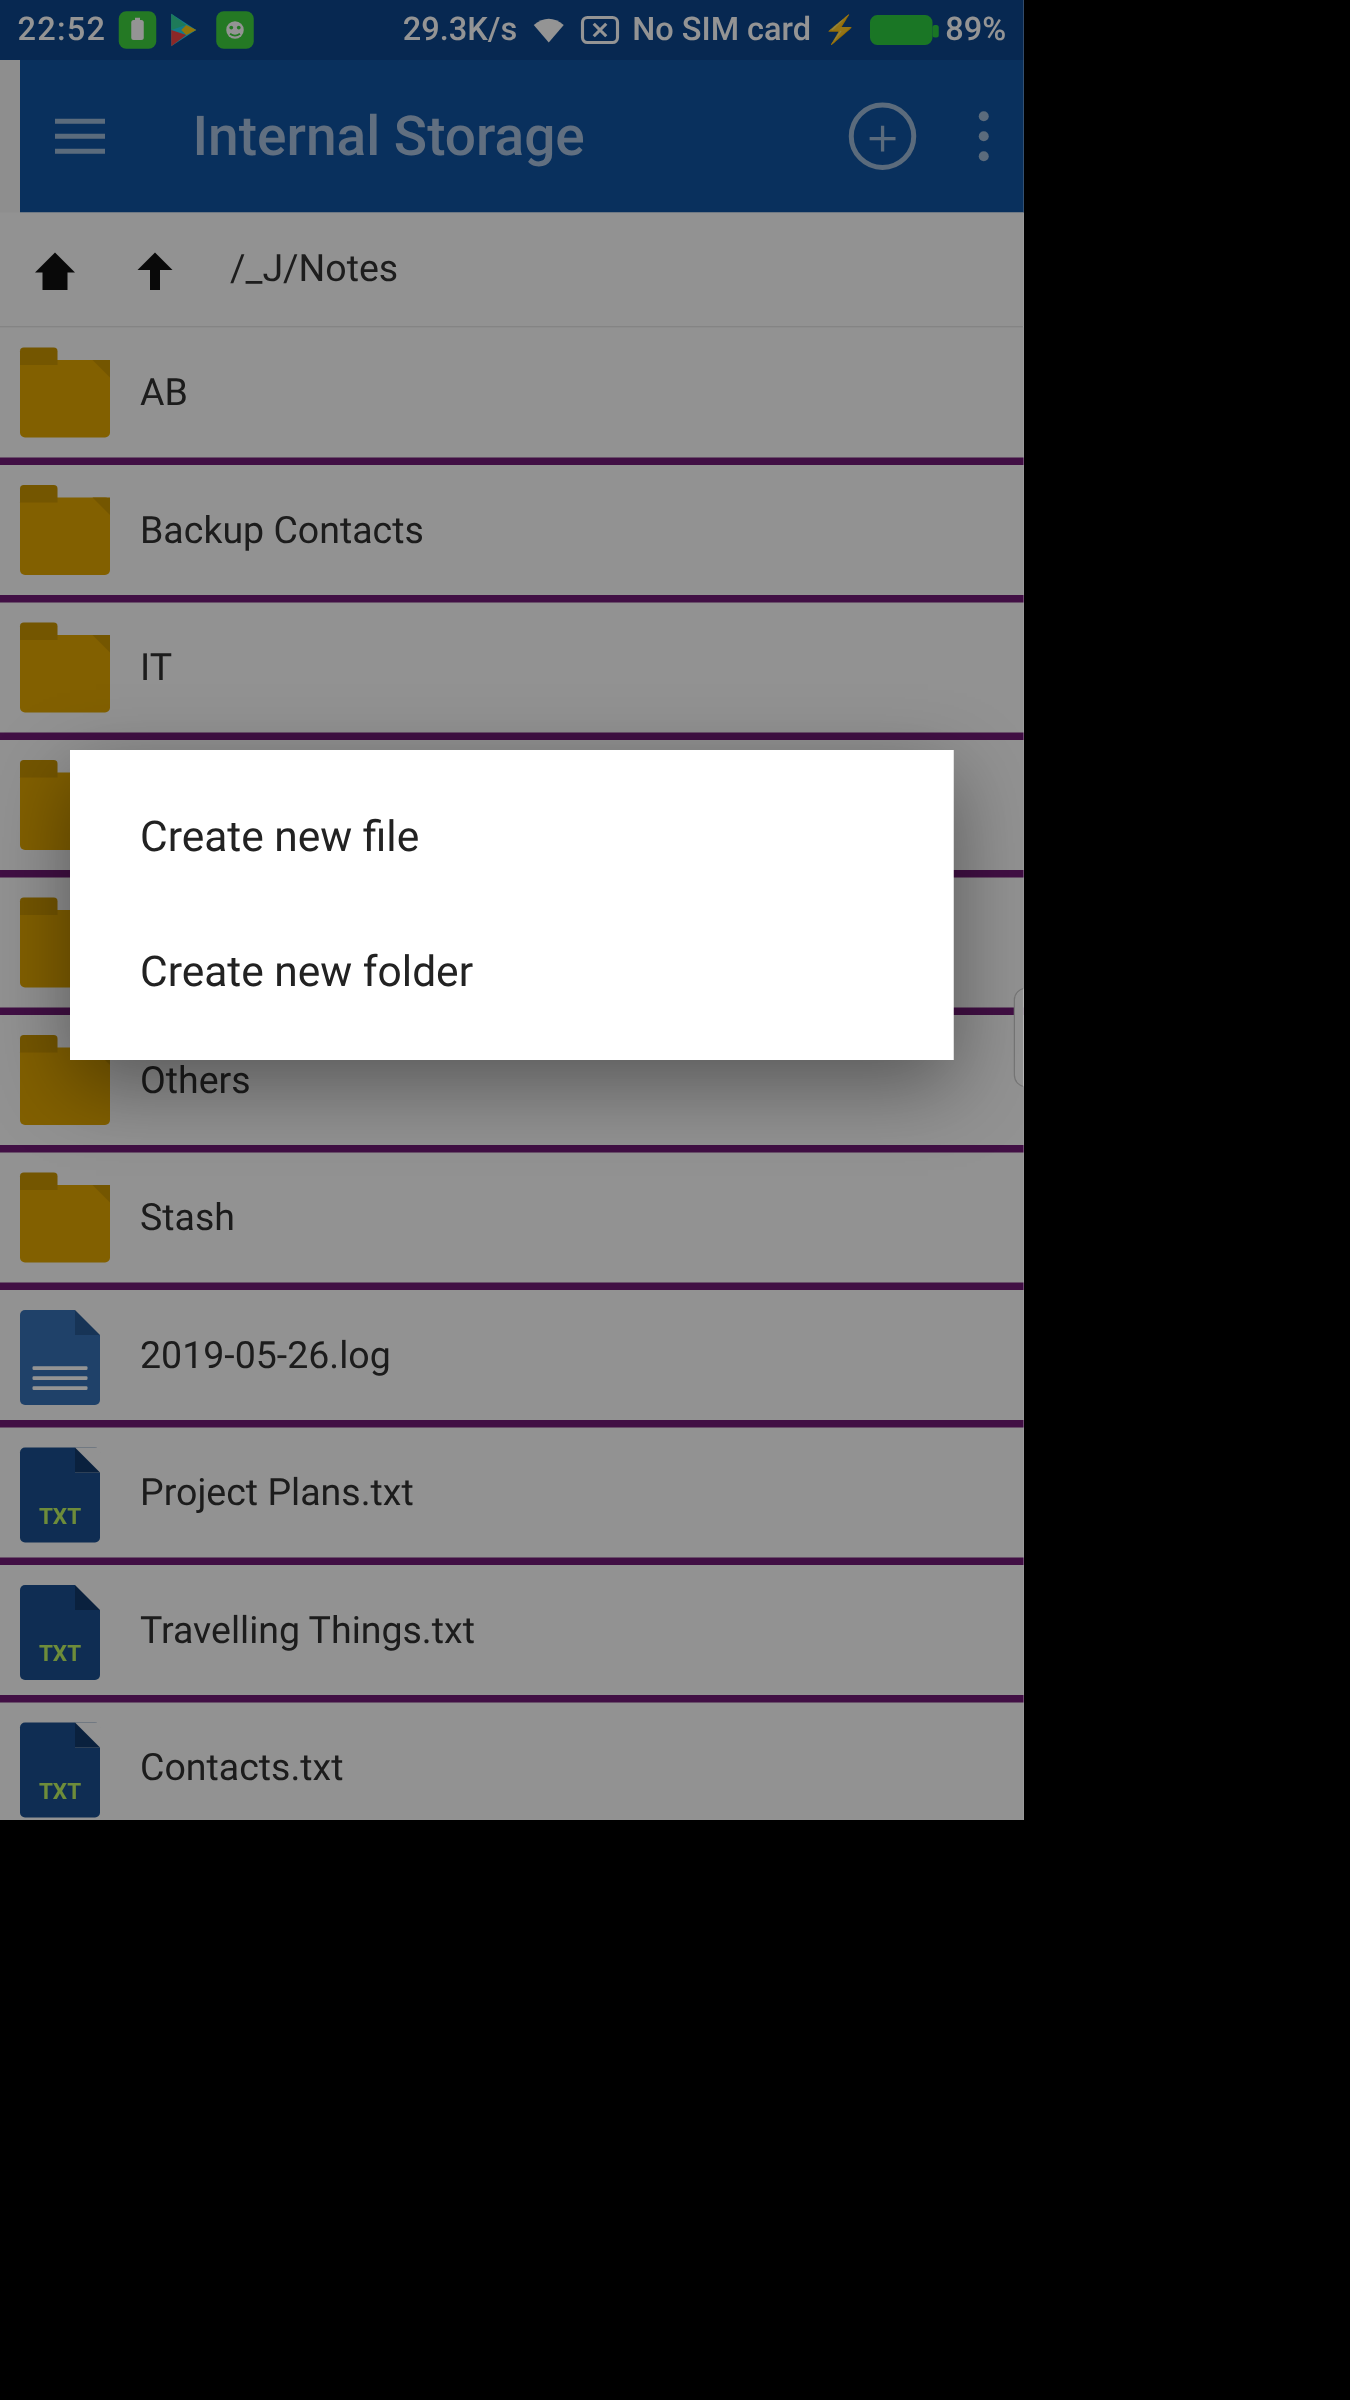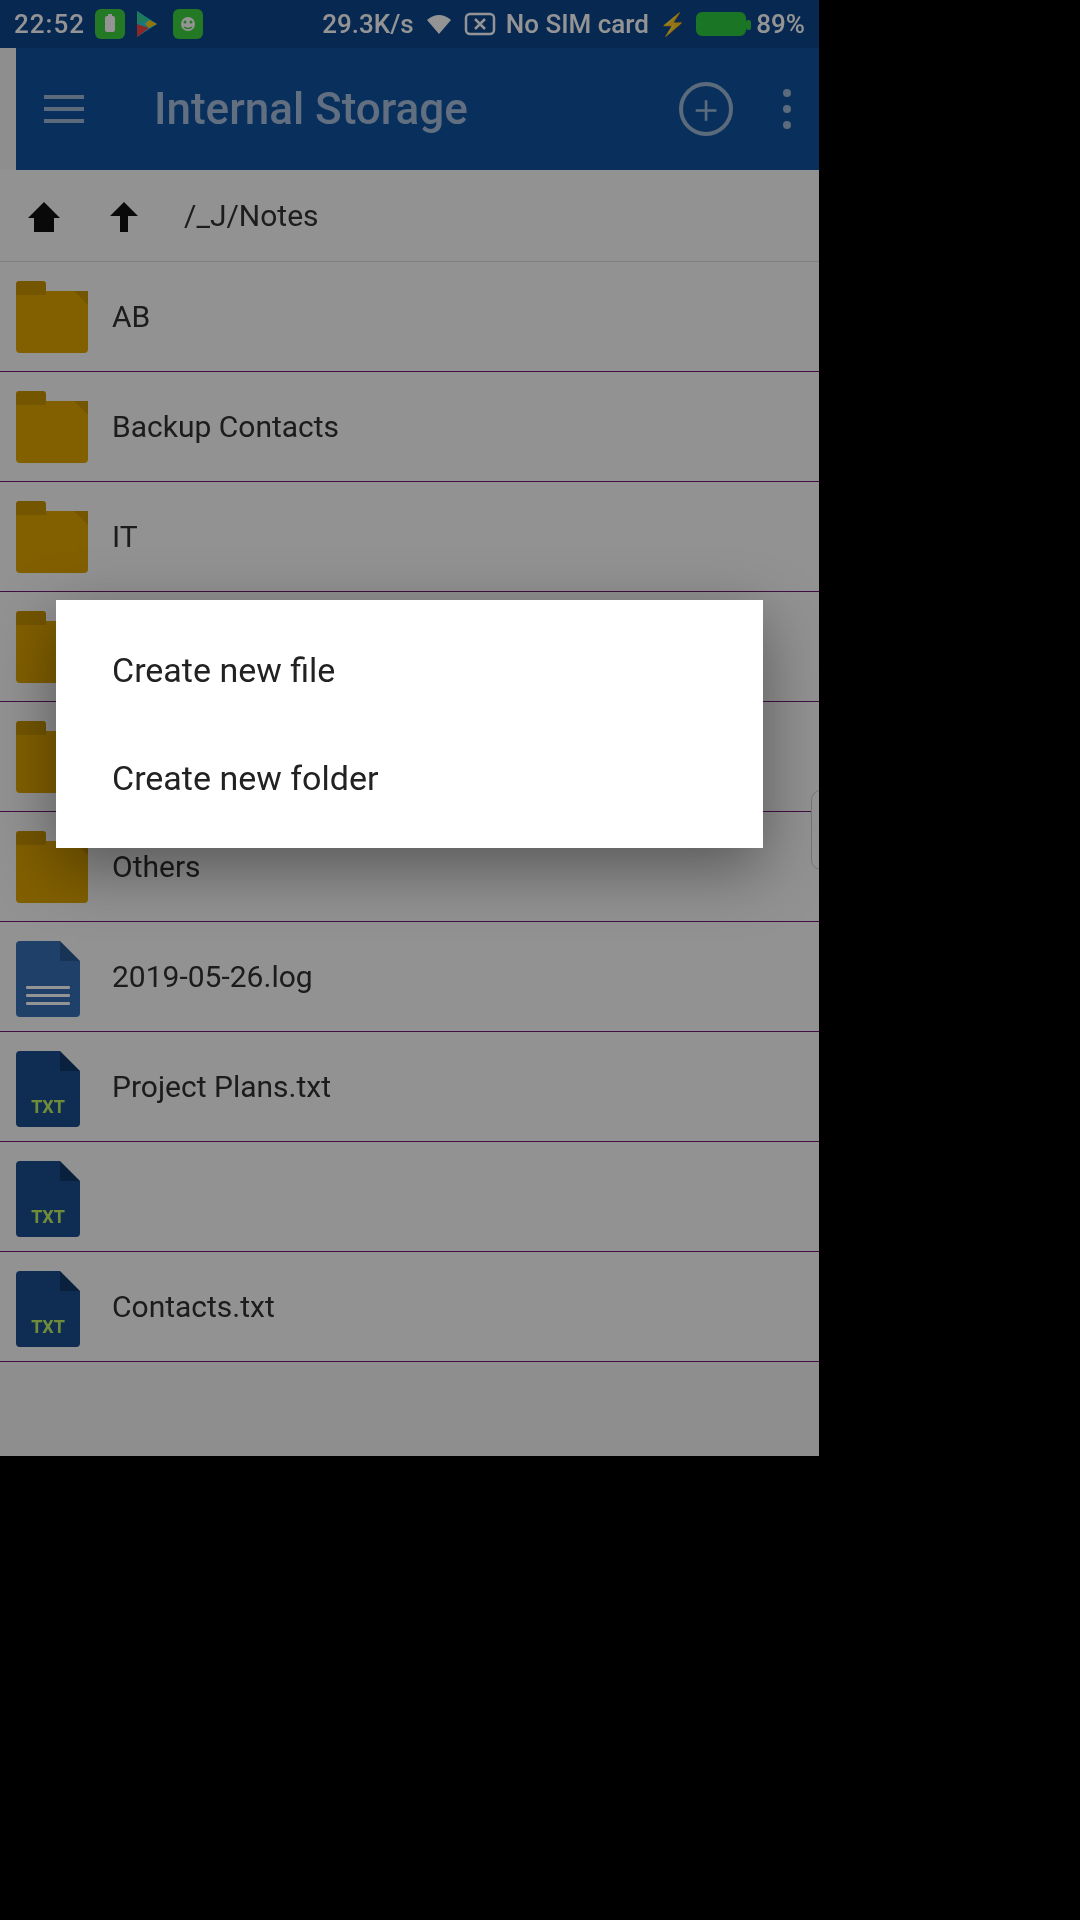"AB" .file-row { border-bottom: 1px solid #701a75 -> 6px solid #701a75 }
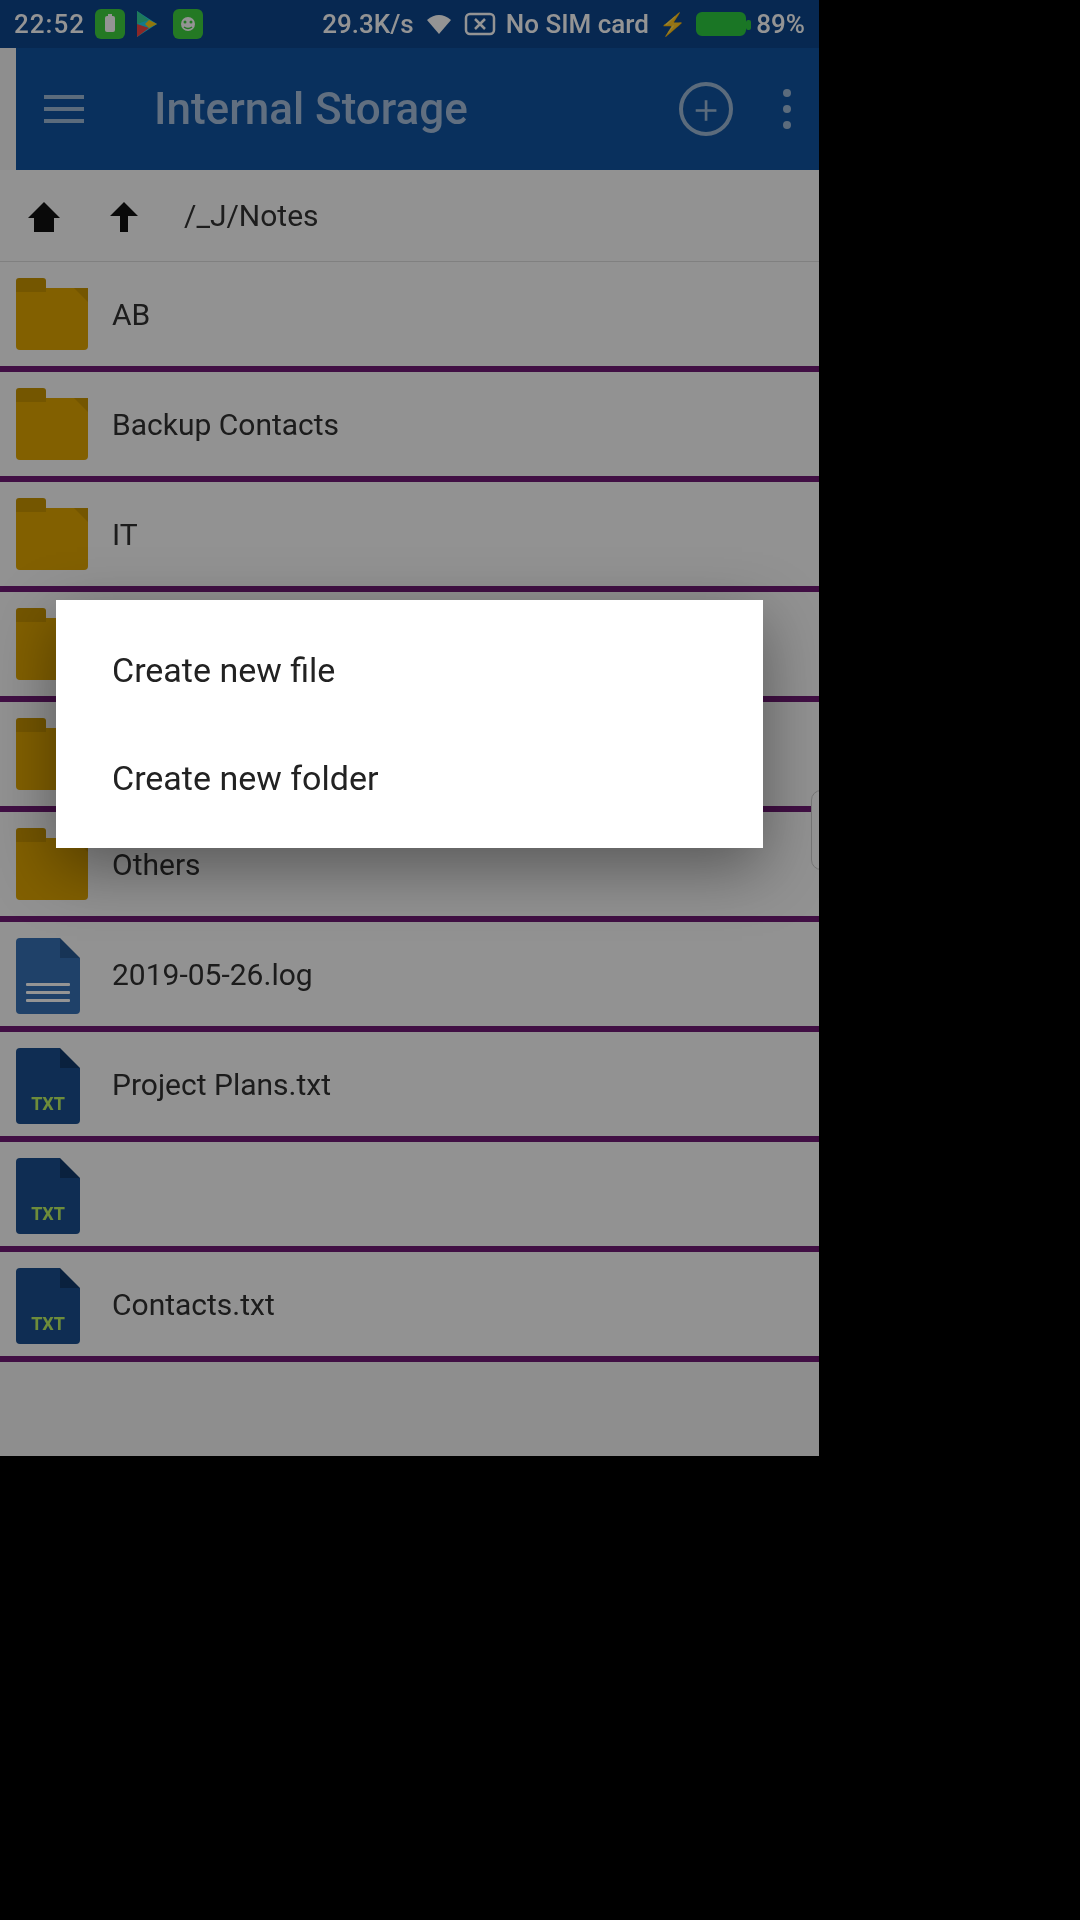"Stash" div.file-row { html: none -> <div> <div> <div></div> </div> <div>Stash</div> </div> }
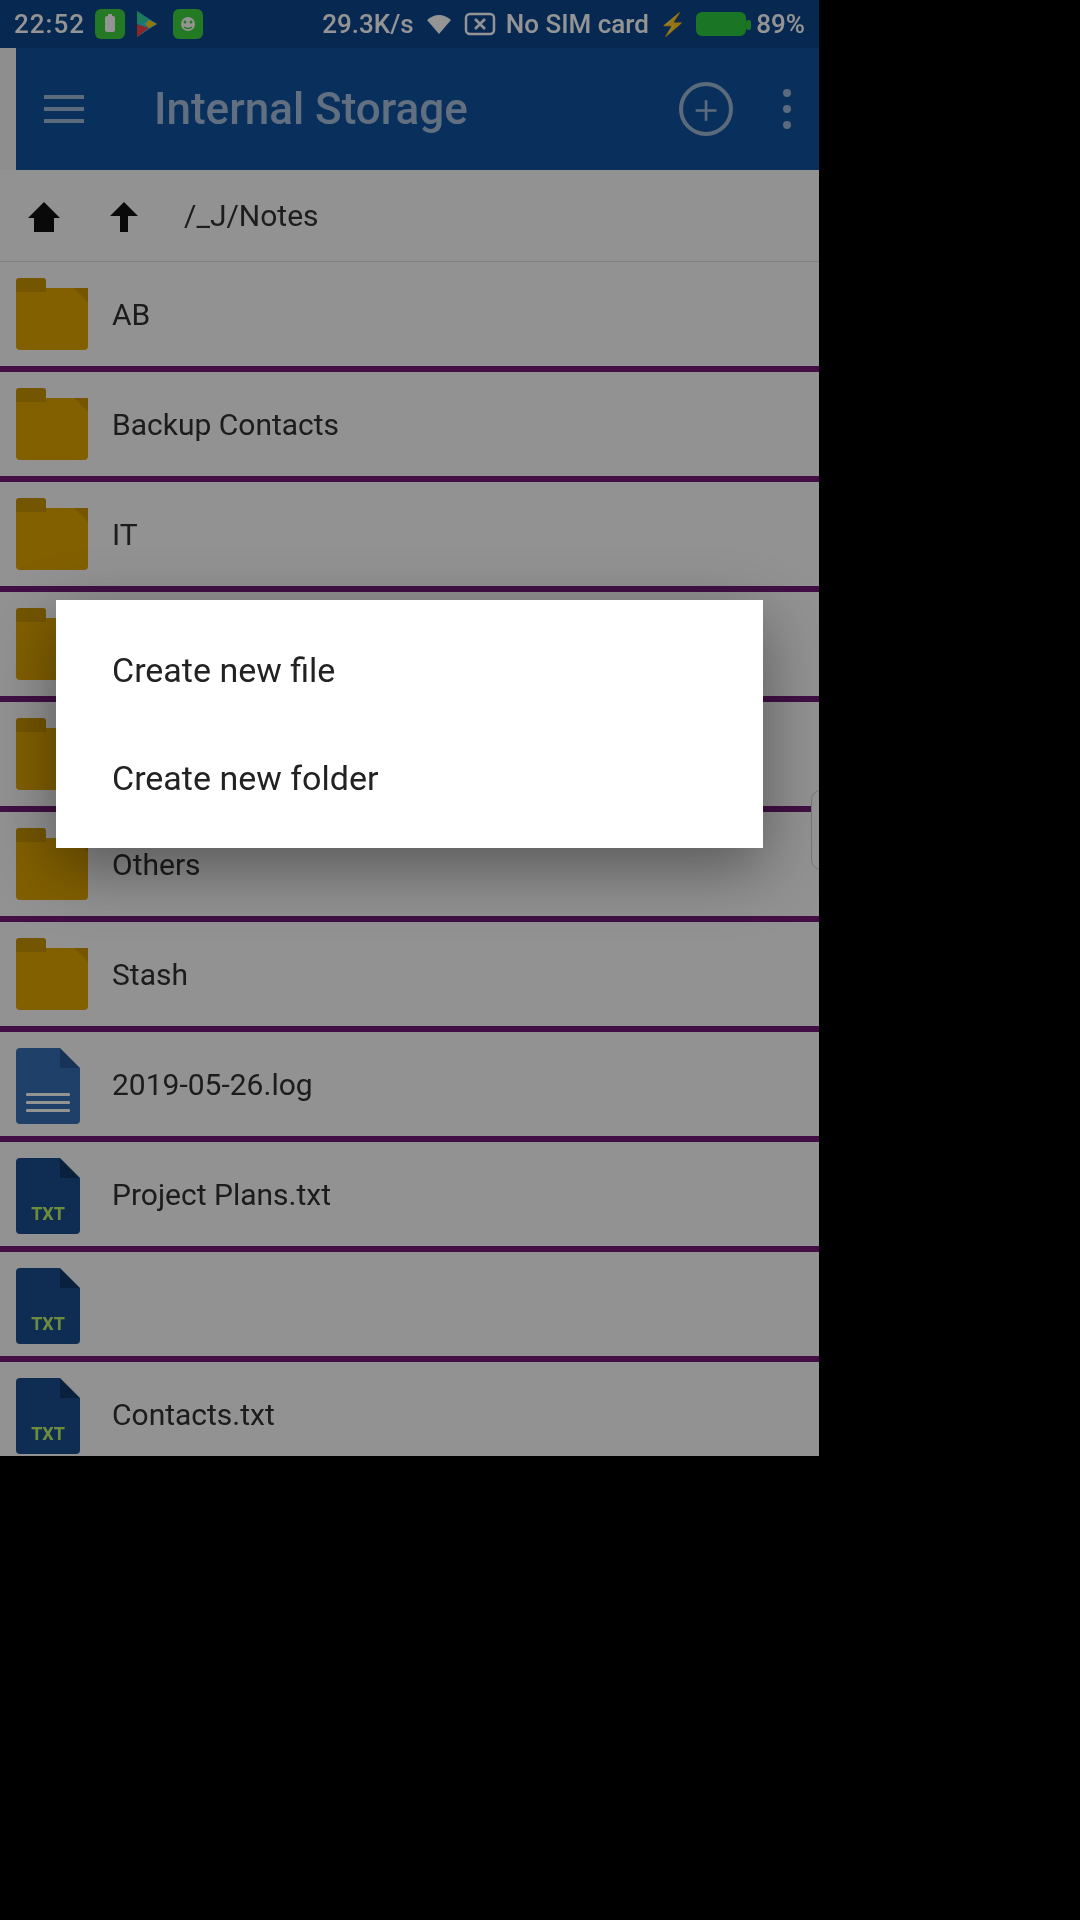"Travelling Things.txt" div.file-name { html: none -> <div>Travelling Things.txt</div> }
